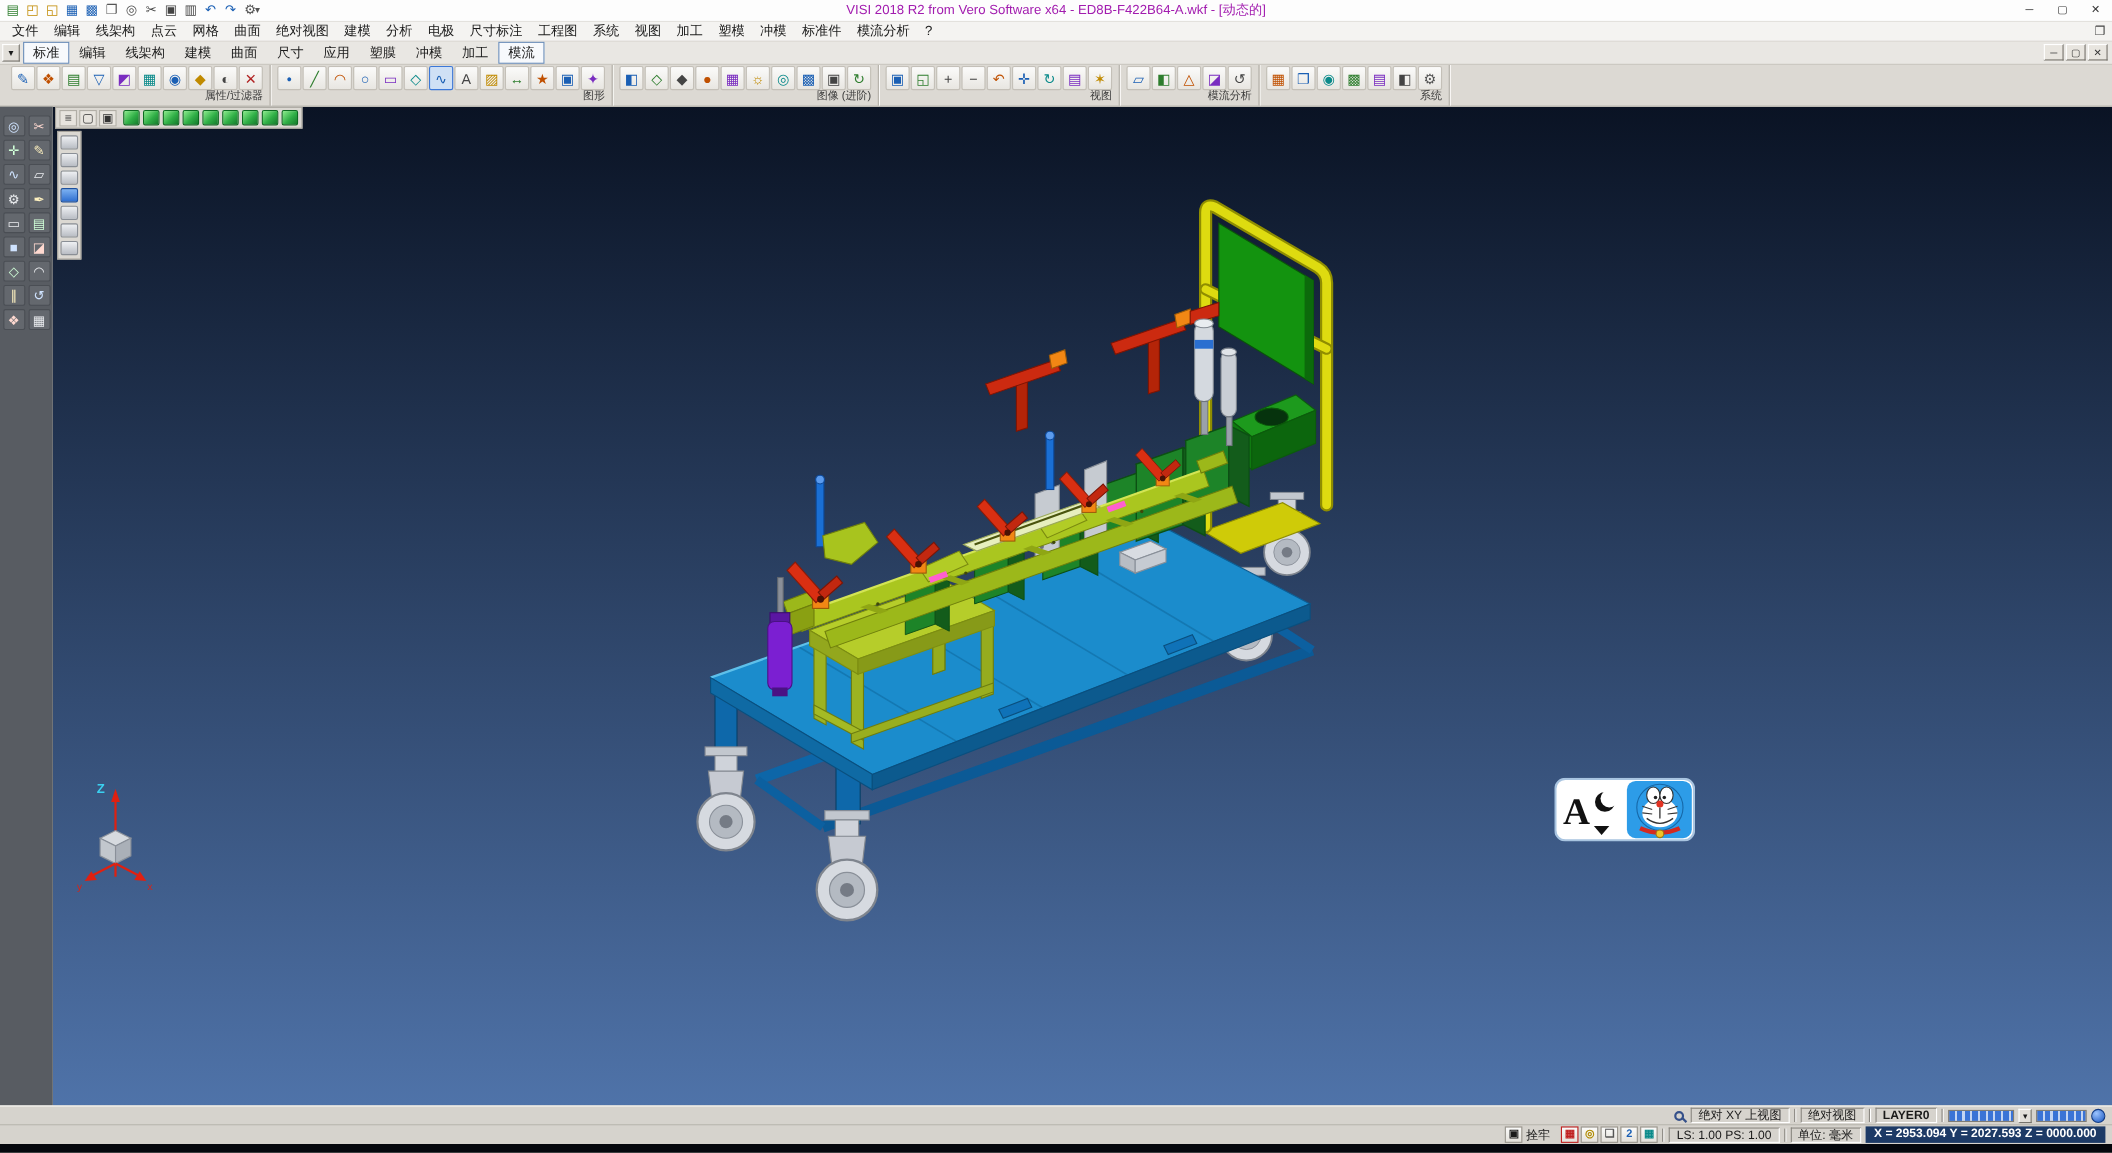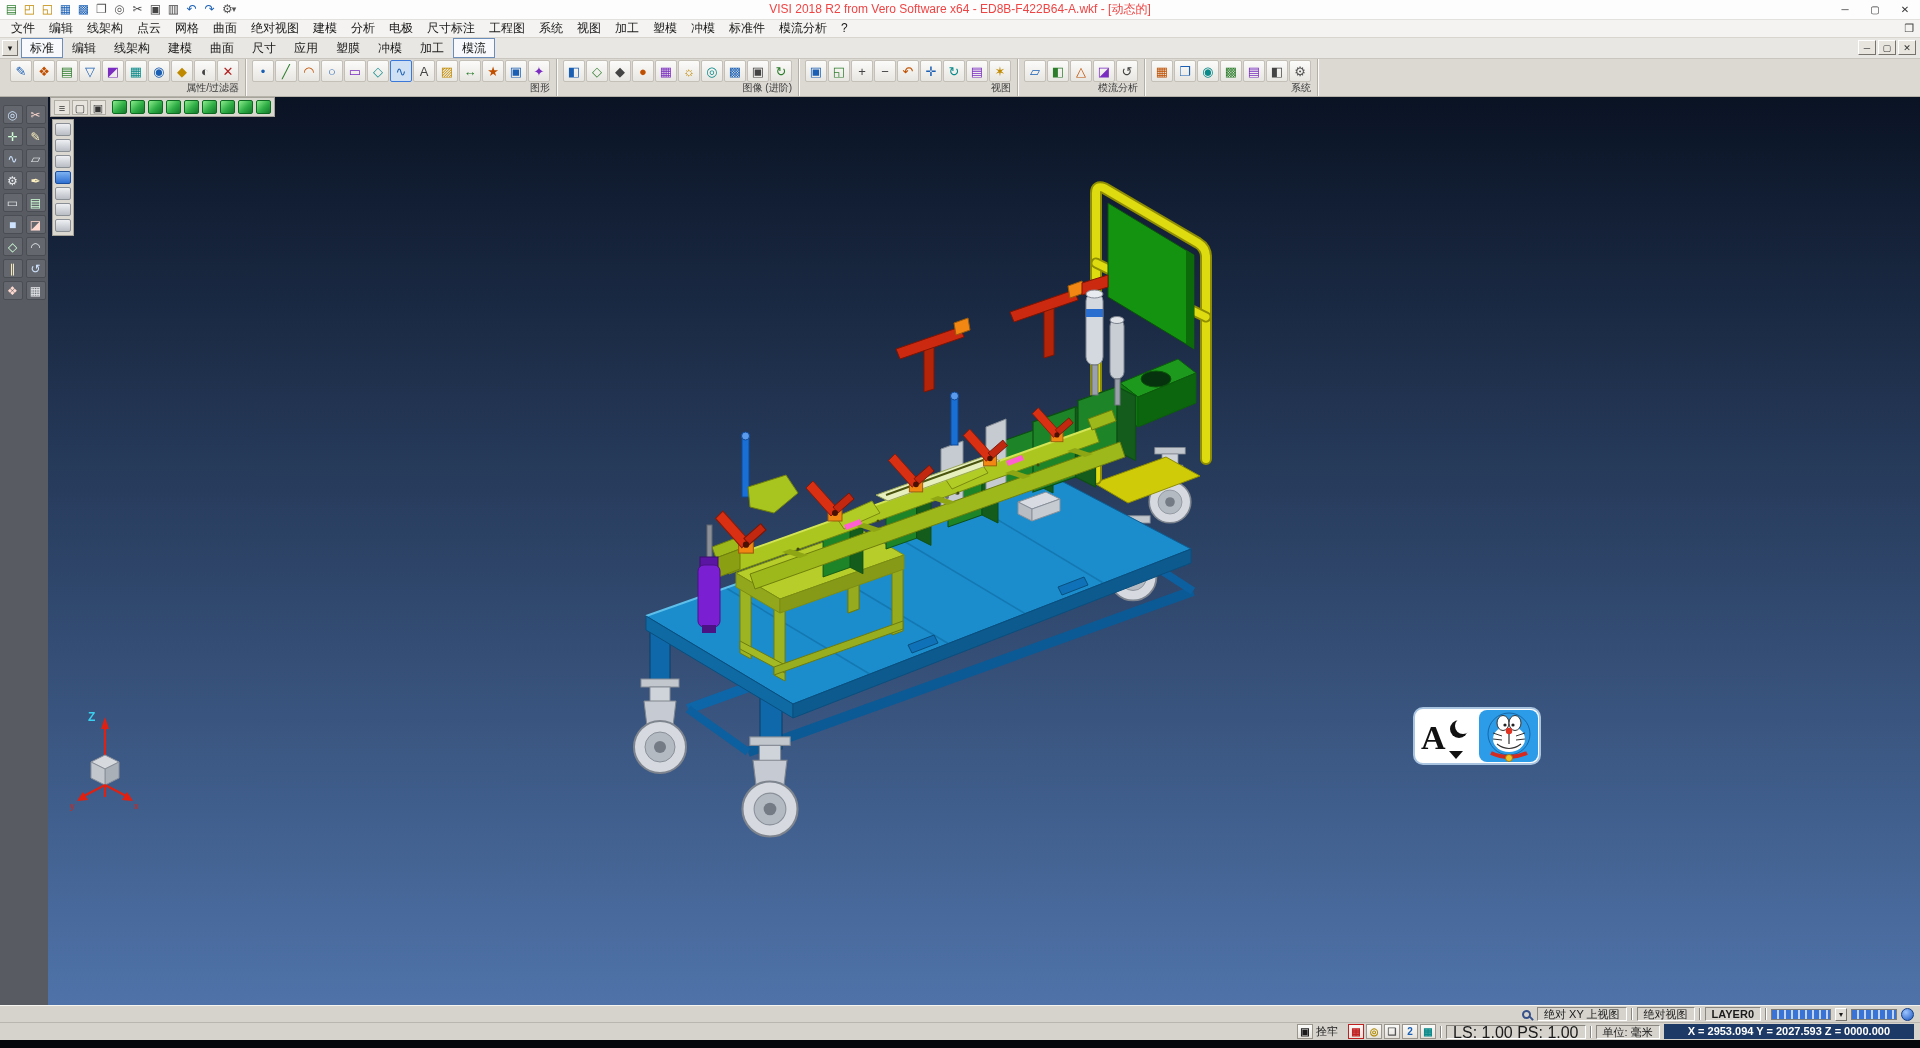"VISI 2018 R2 from Vero" .title-text { color: #ef4444 -> #a21caf }
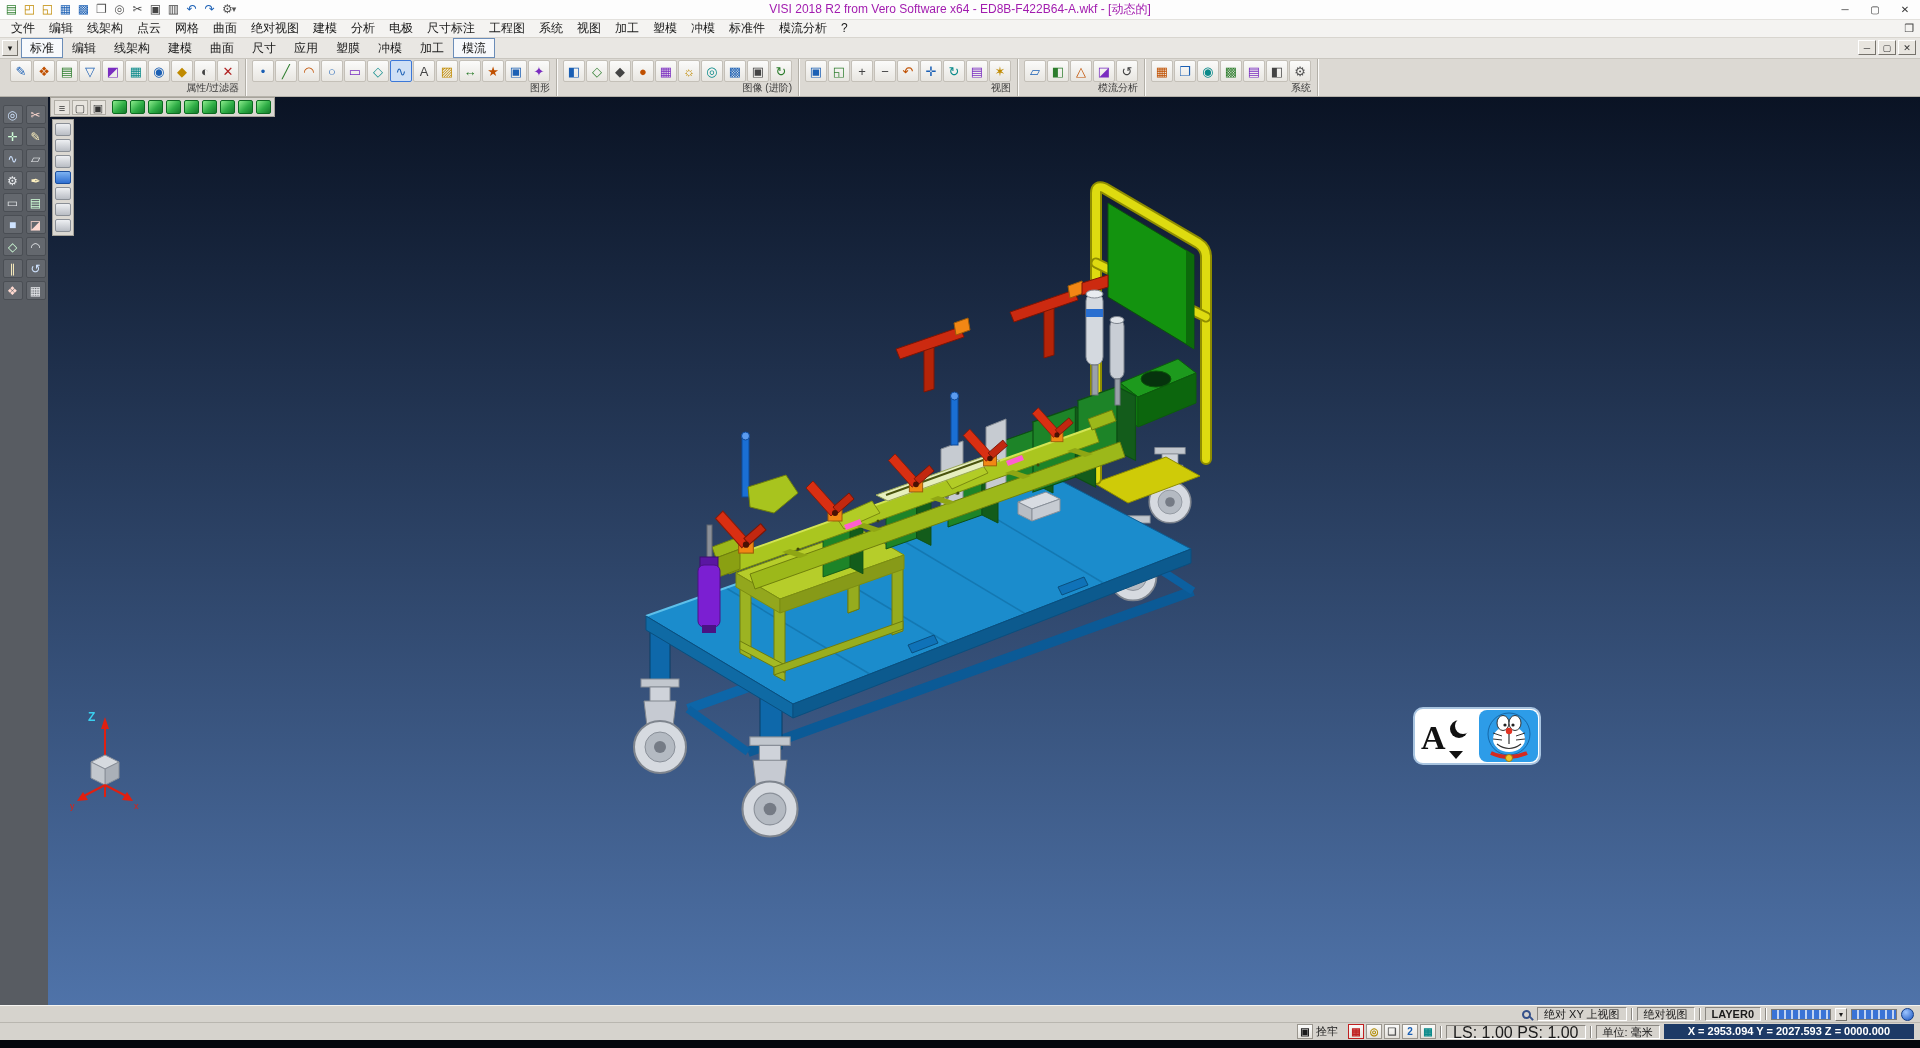"LS: 1.00 PS: 1.00" .scaleinfo { font-size: 16px -> 11px }
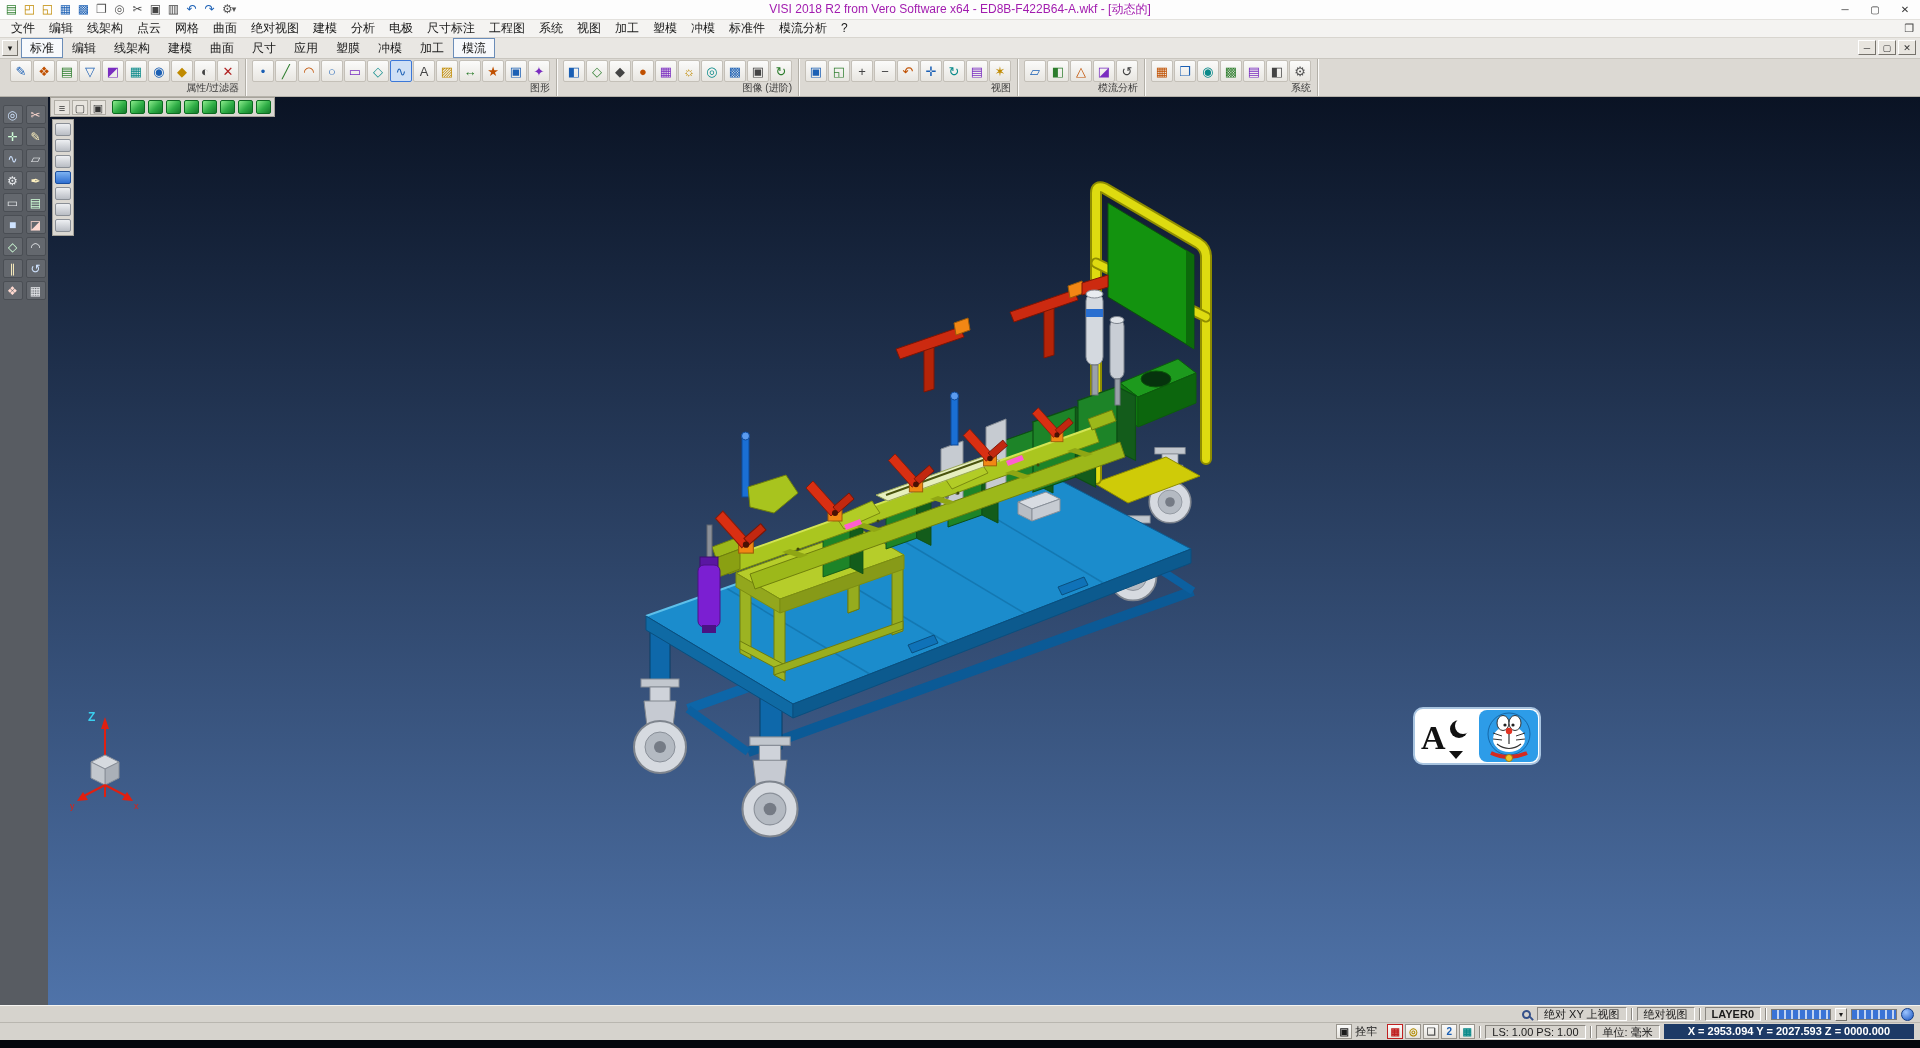"X = 2953.094 Y =" .coords { padding: 1px 24px -> 1px 8px }
